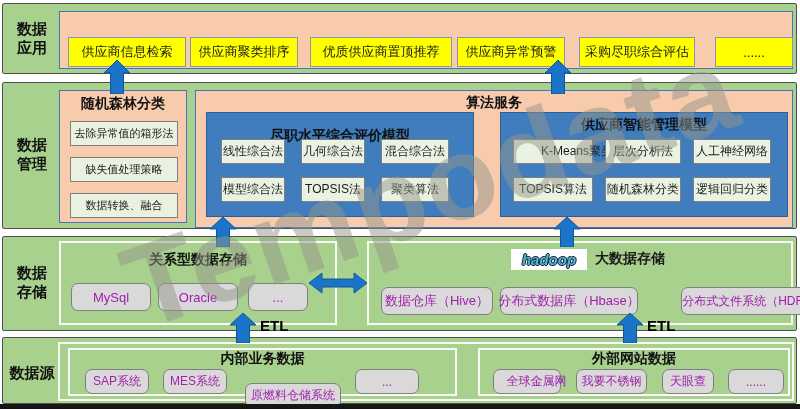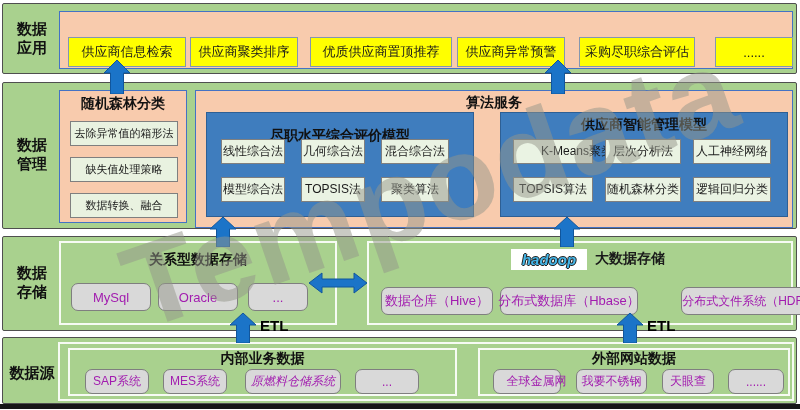"原燃料仓储系统" div.box { font-style: italic -> none; top: 19px -> 33px }
